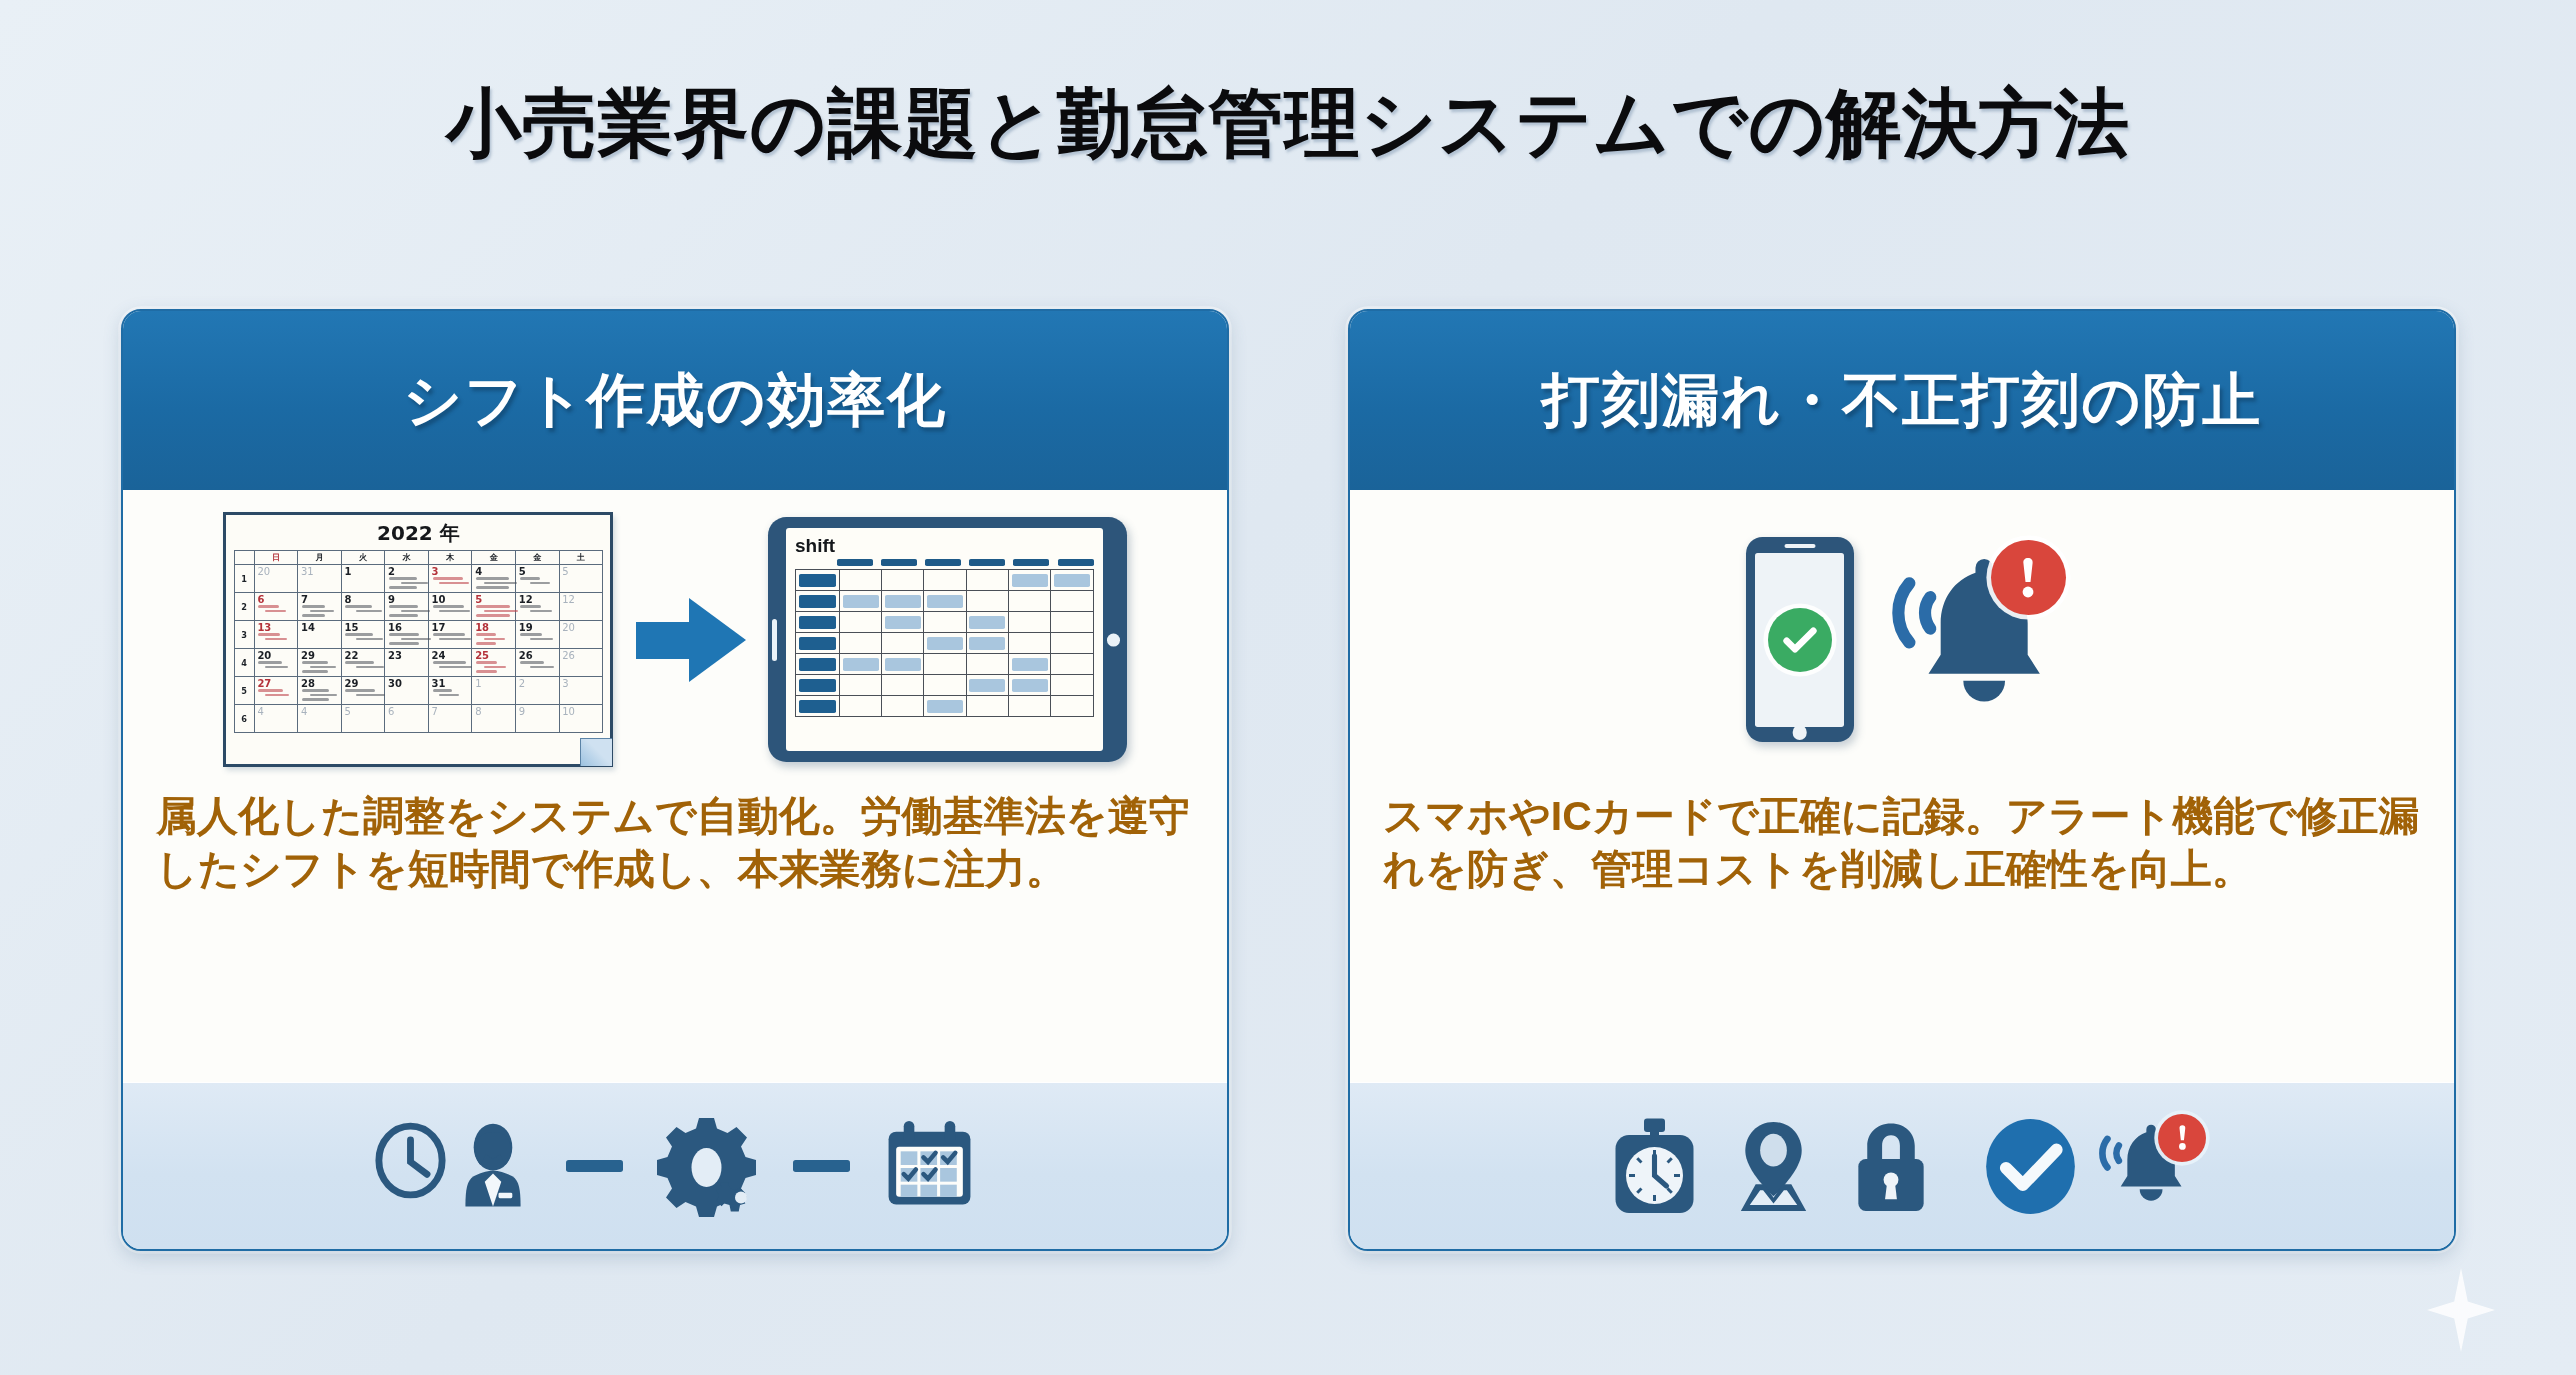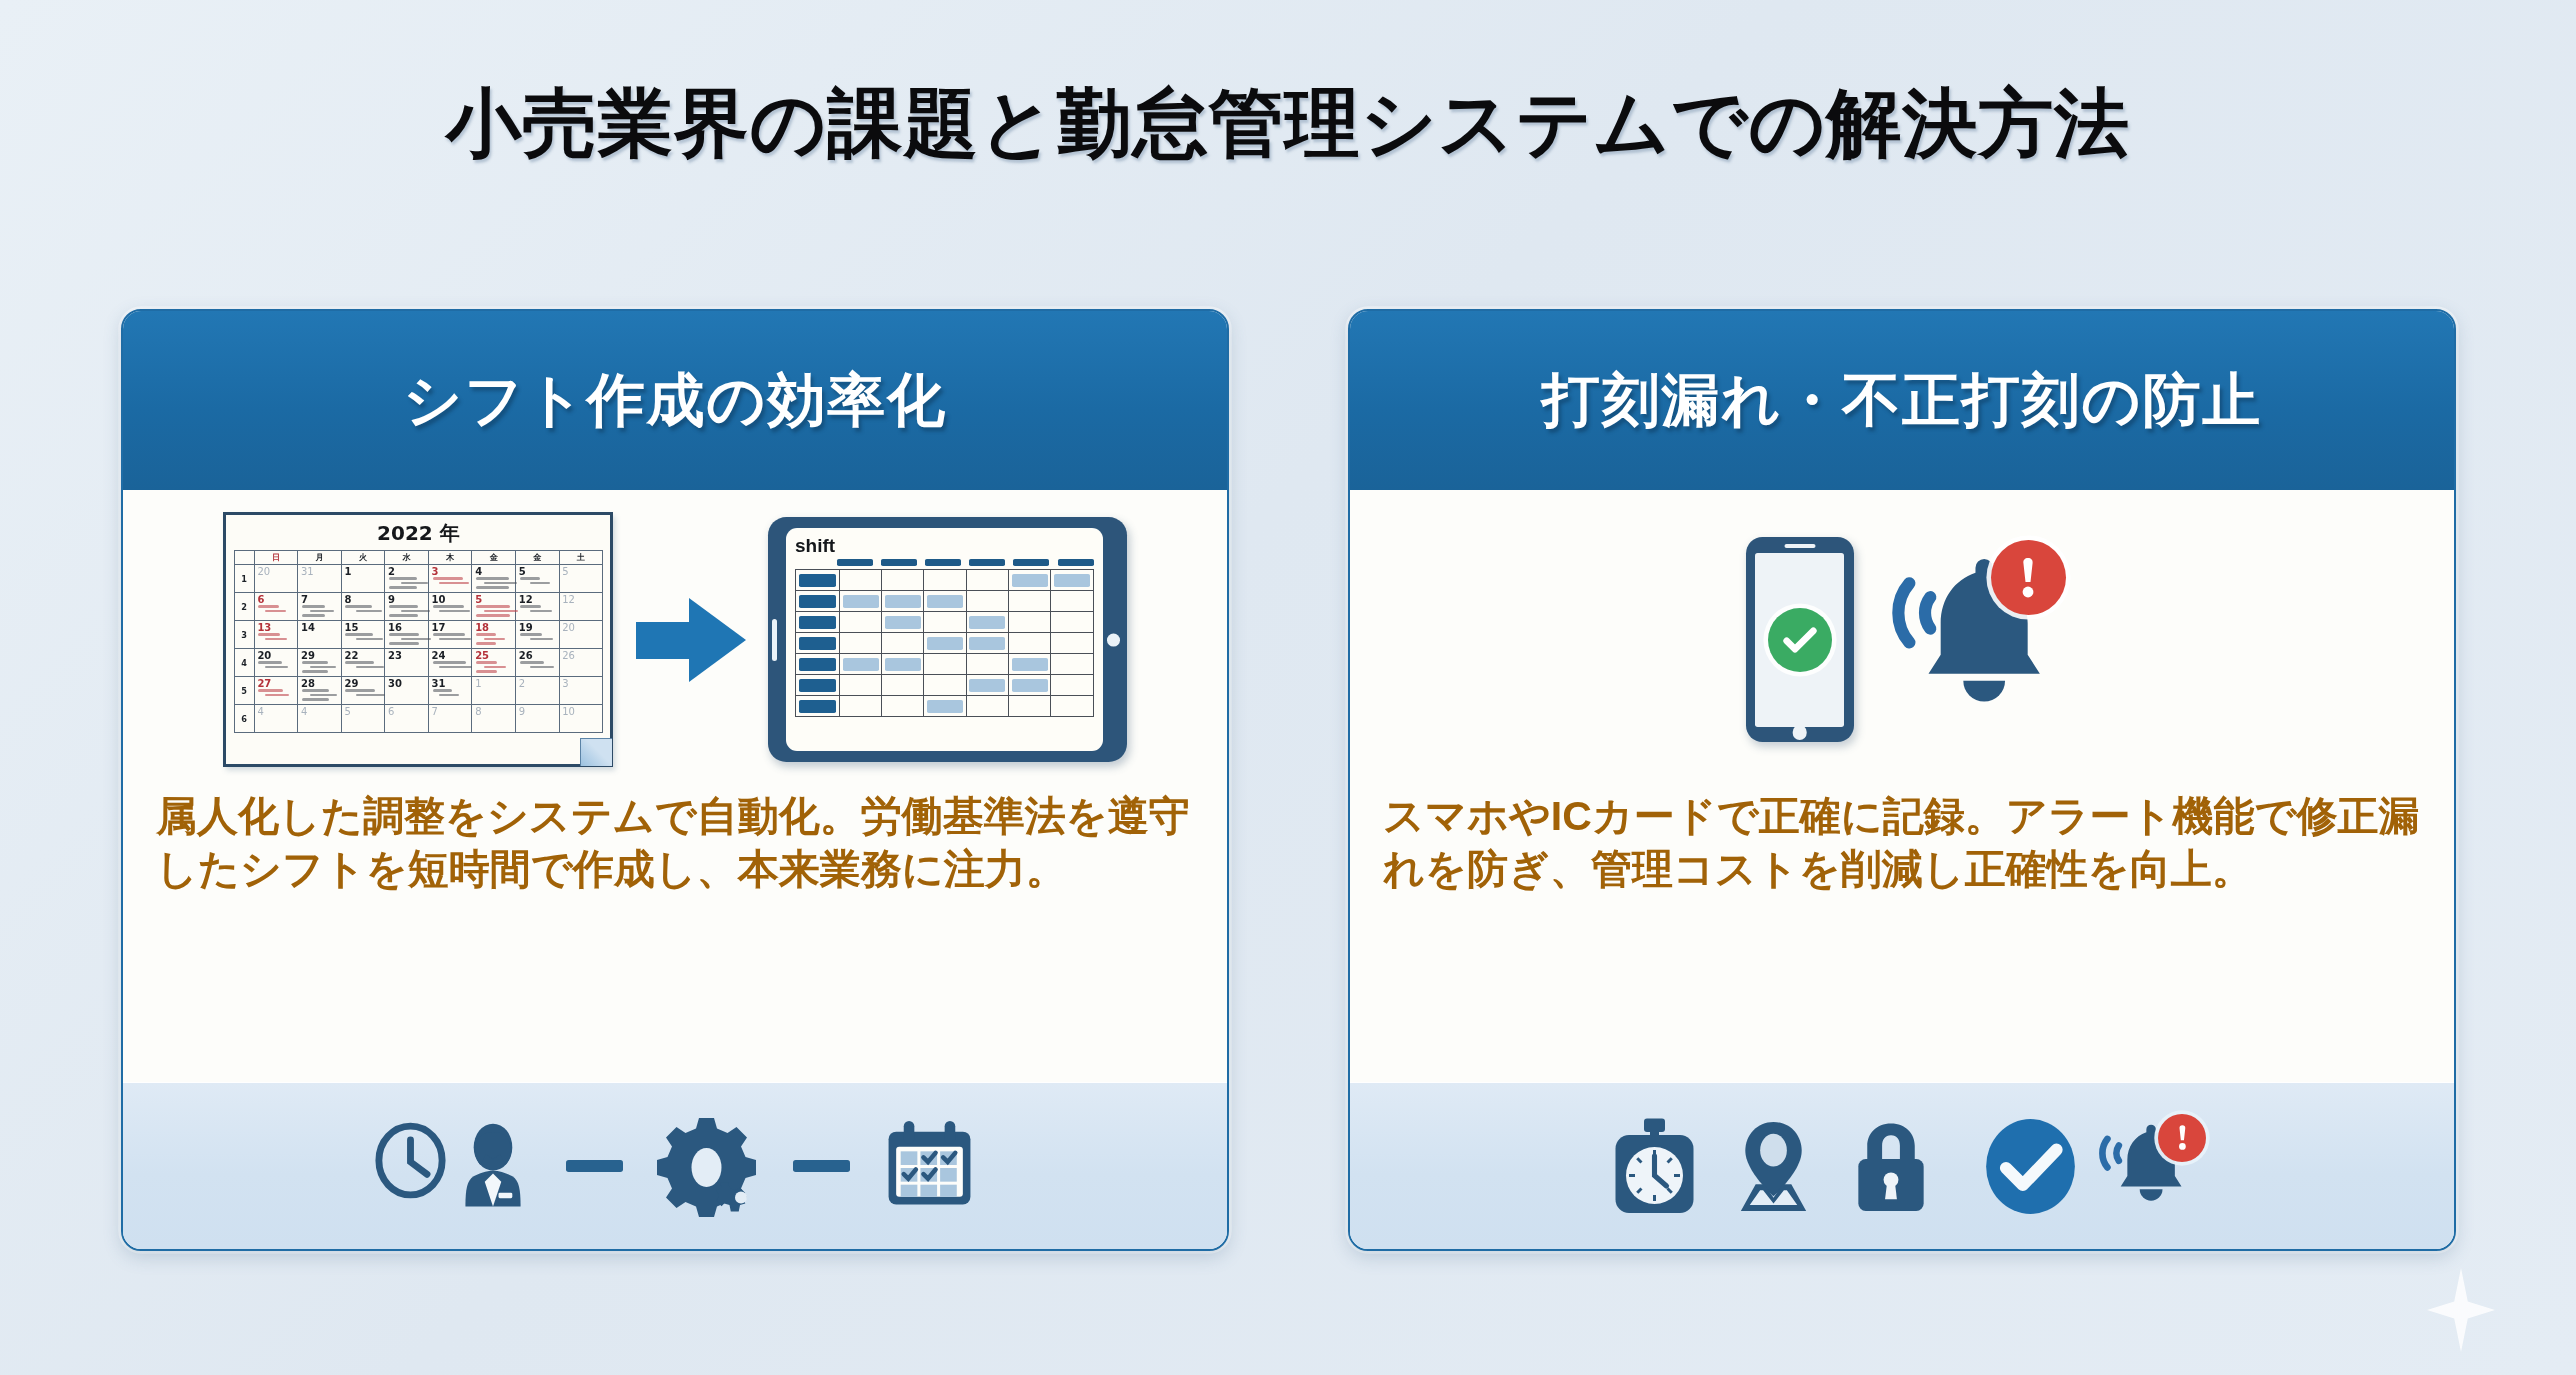"shift" .tablet .screen { border-radius: 11px -> 3px }
